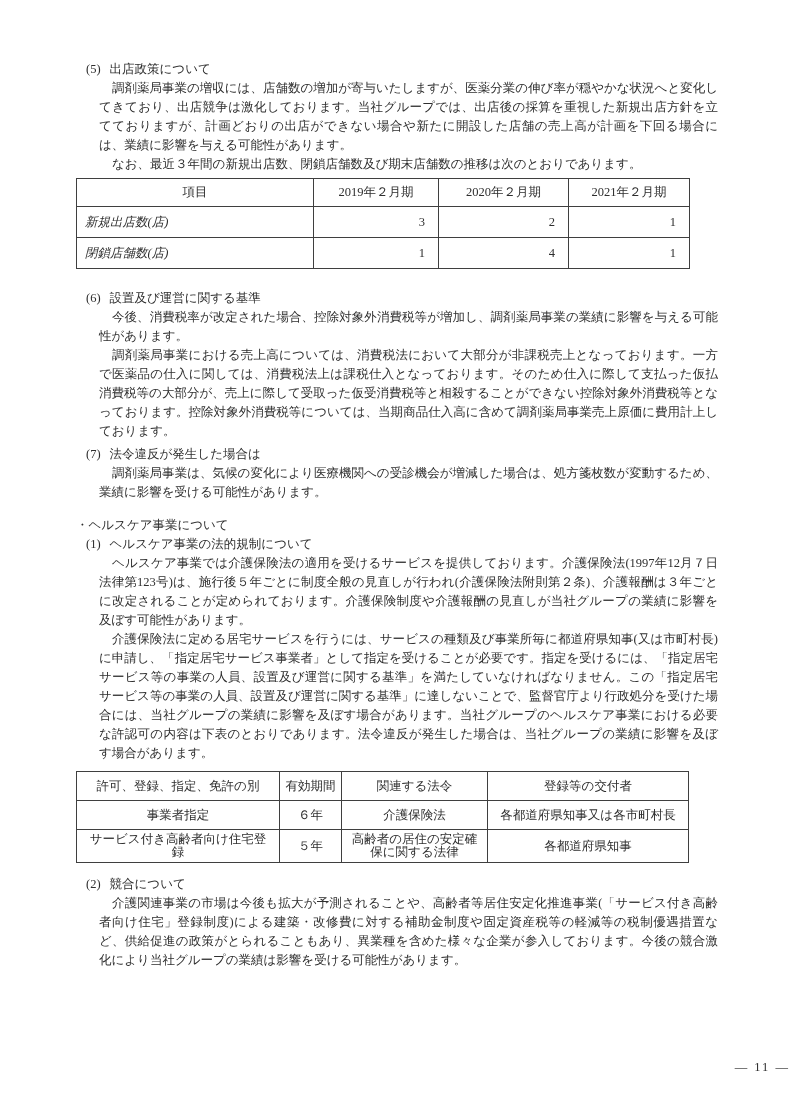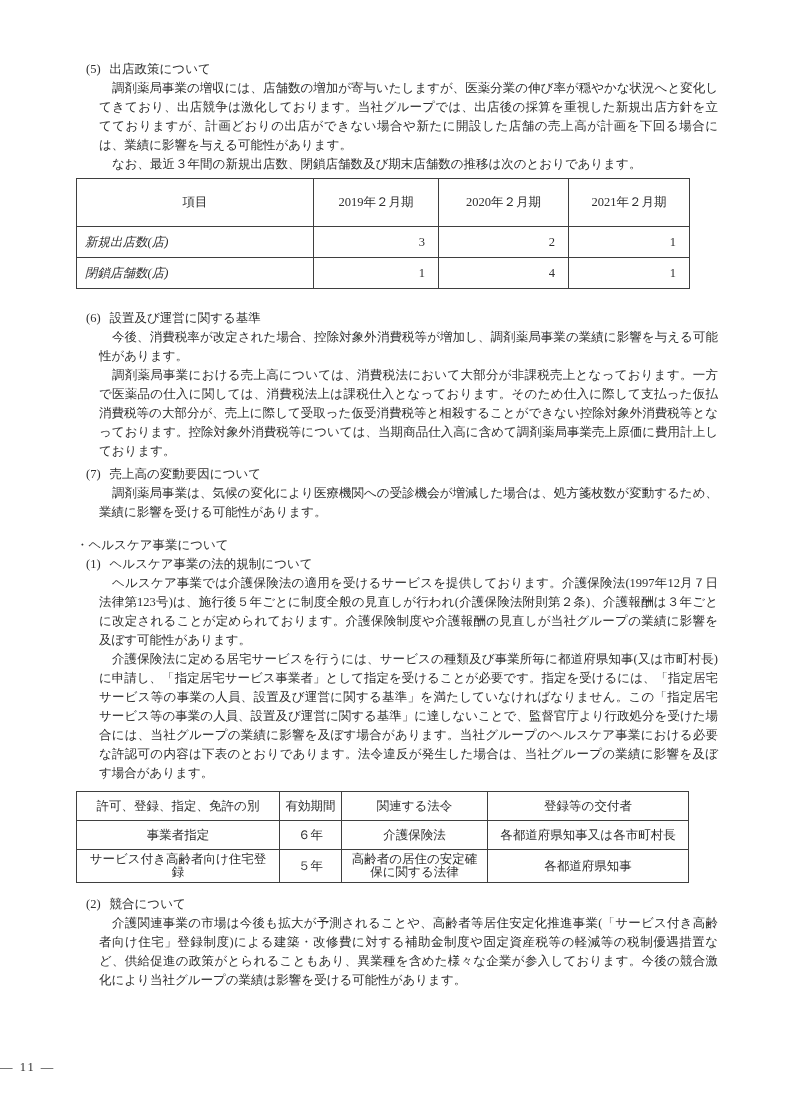"項目" .store-table th { padding: 10px 4px -> 0 4px }
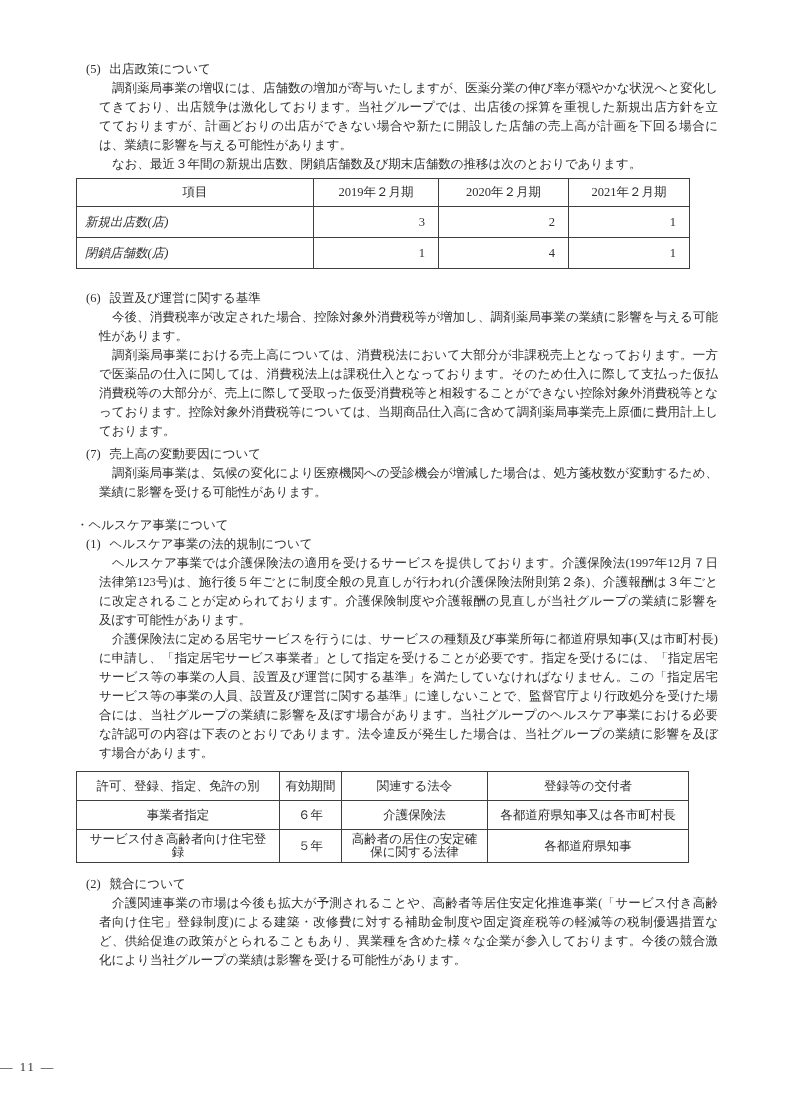"売上高の変動要因について" span.title { text: 売上高の変動要因について -> 法令違反が発生した場合は }
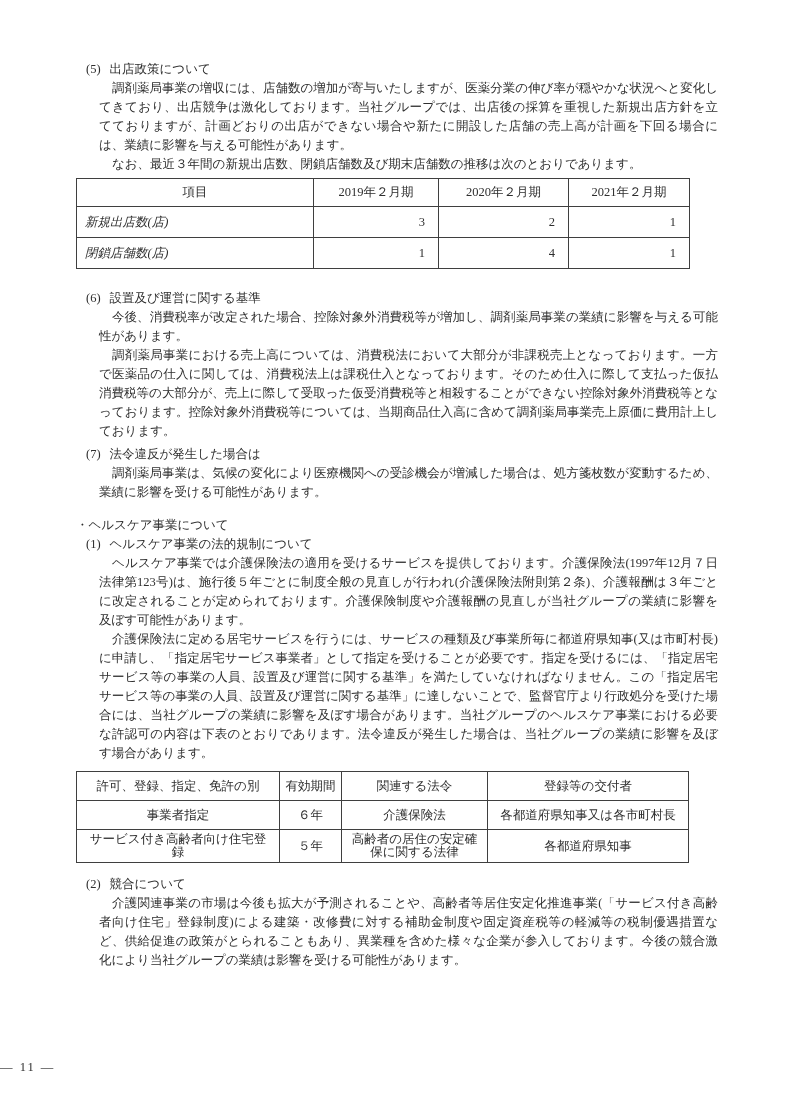"— 11 —" .footer-pageno { text-align: left -> right }
